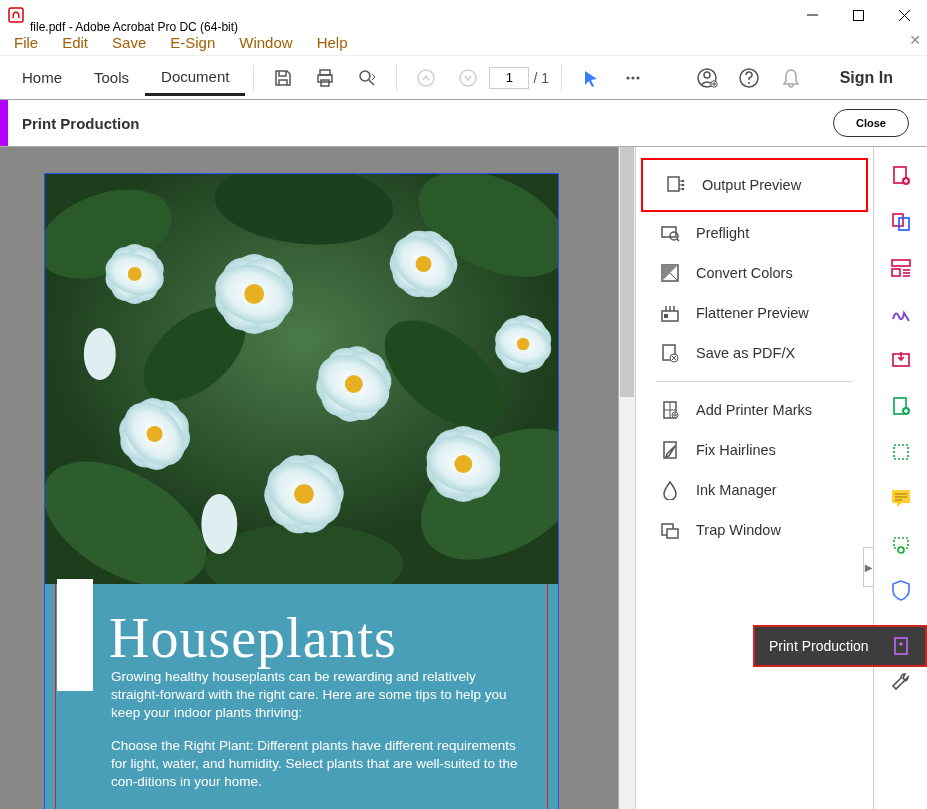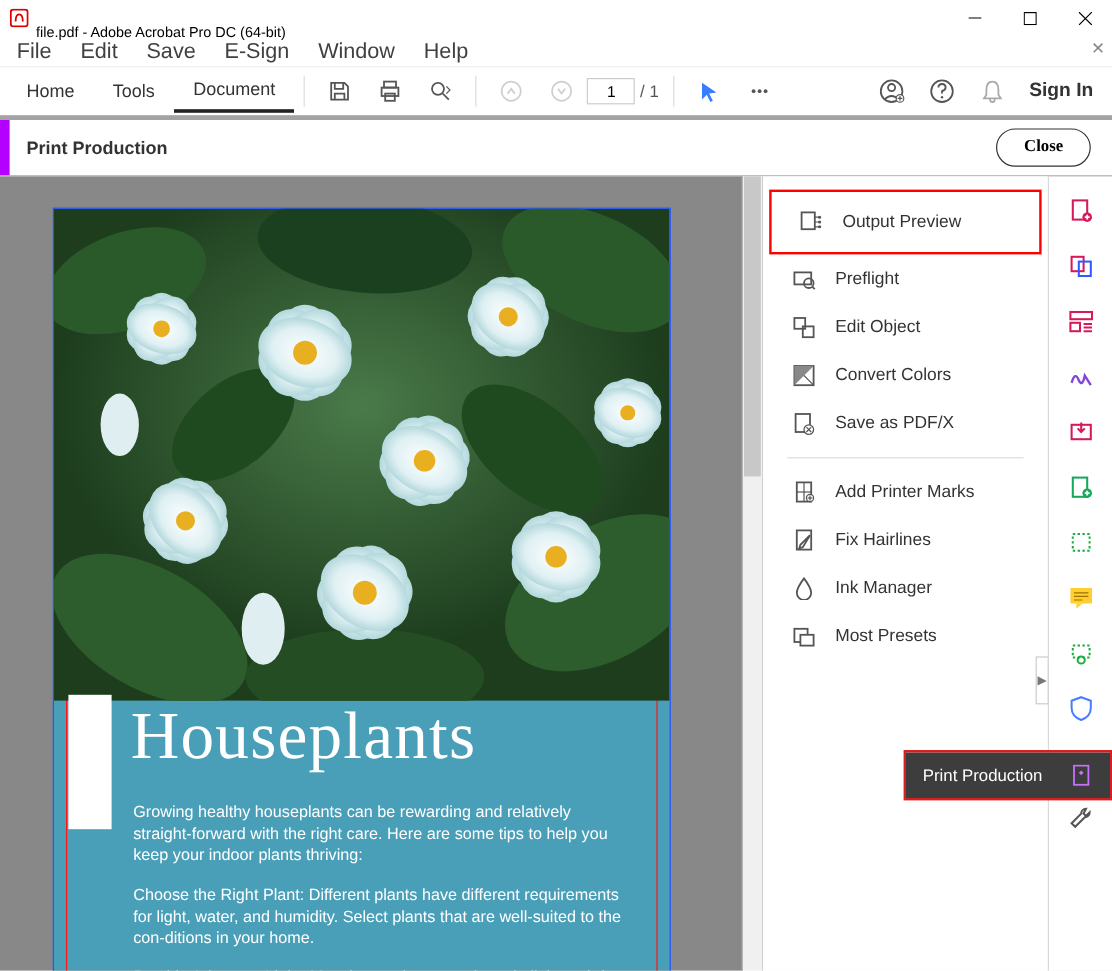"File" .menubar .menu-item { color: #404040 -> #a16207; font-size: 18px -> 15px }
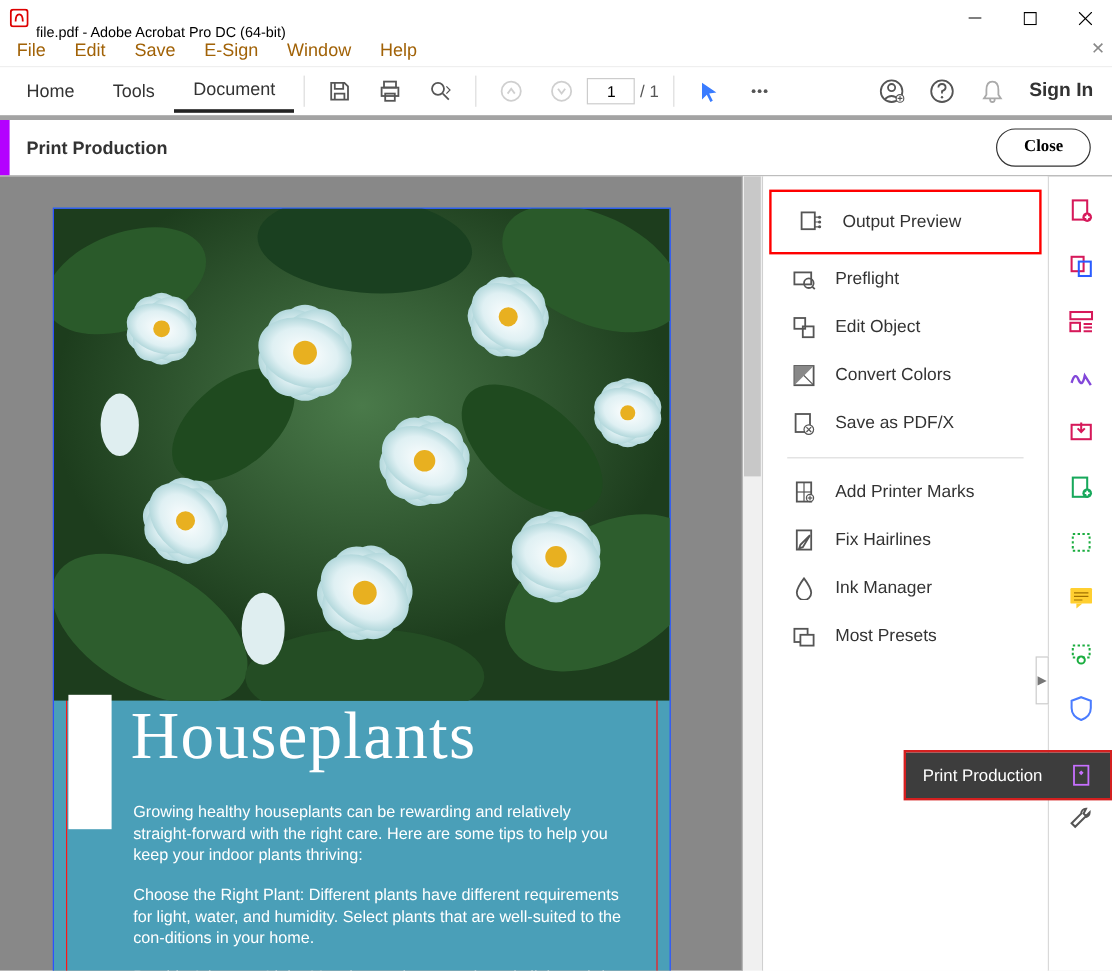"Home" .toolbar { border-bottom: 4px solid #a3a3a3 -> 1px solid #a3a3a3 }
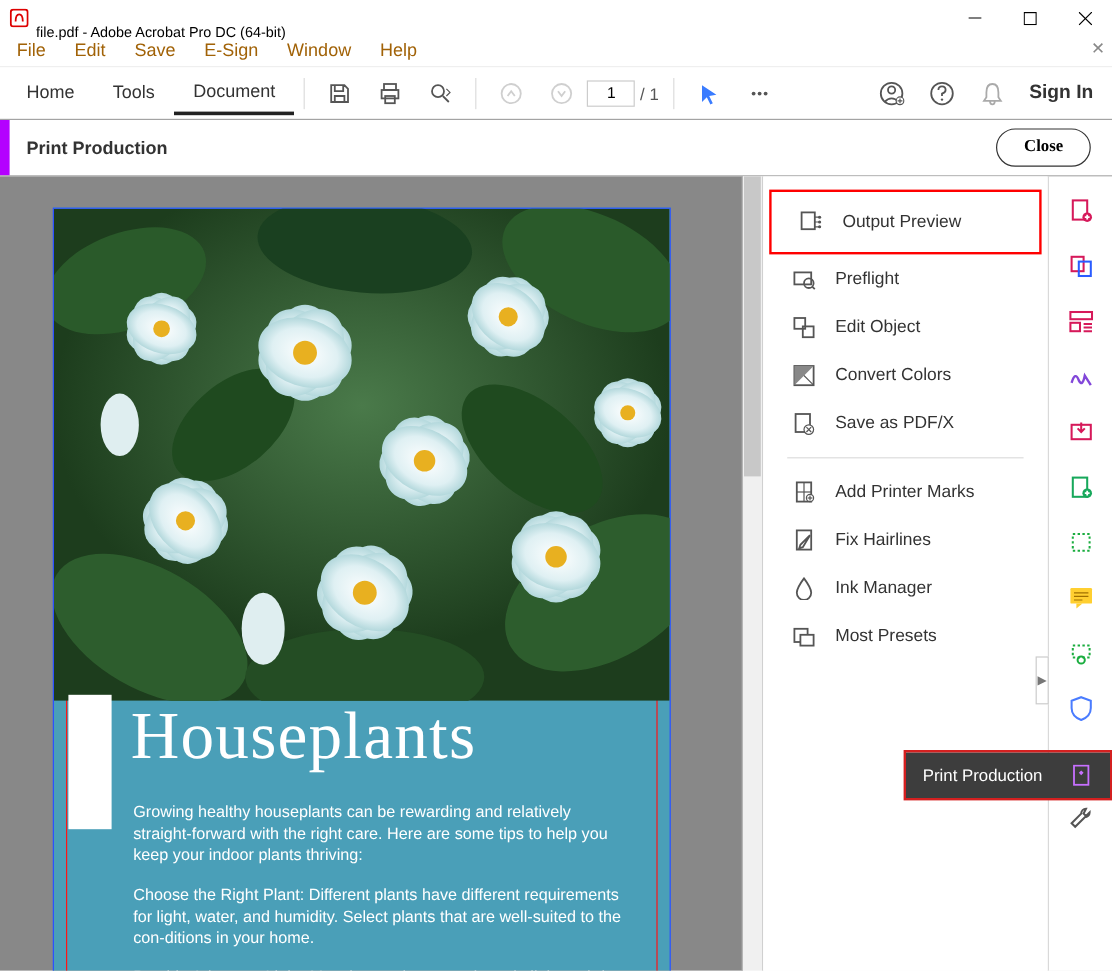"Sign In" .signin { margin: 0 10px -> 0 28px }
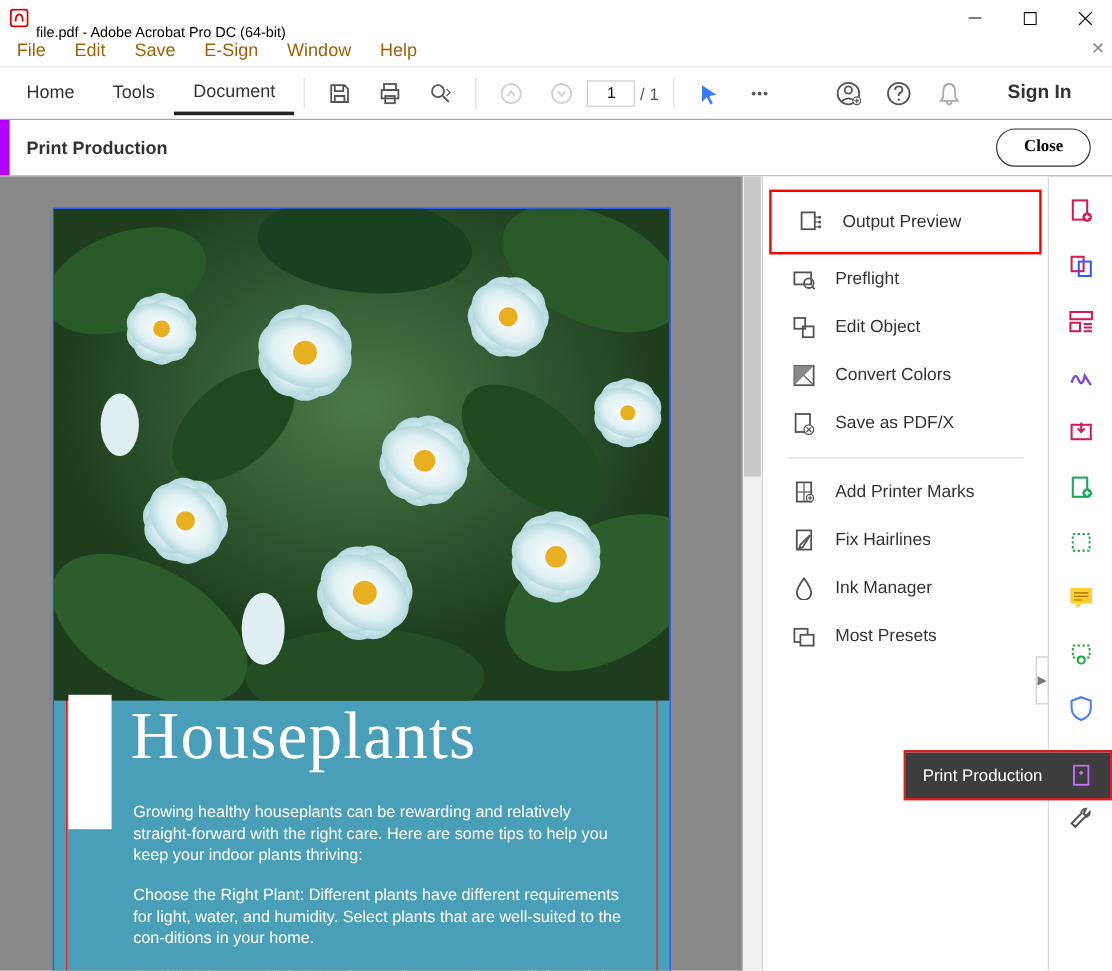"Close" .subheader .close-btn { font-family: Liberation Serif, serif -> none; font-size: 14px -> 11px }
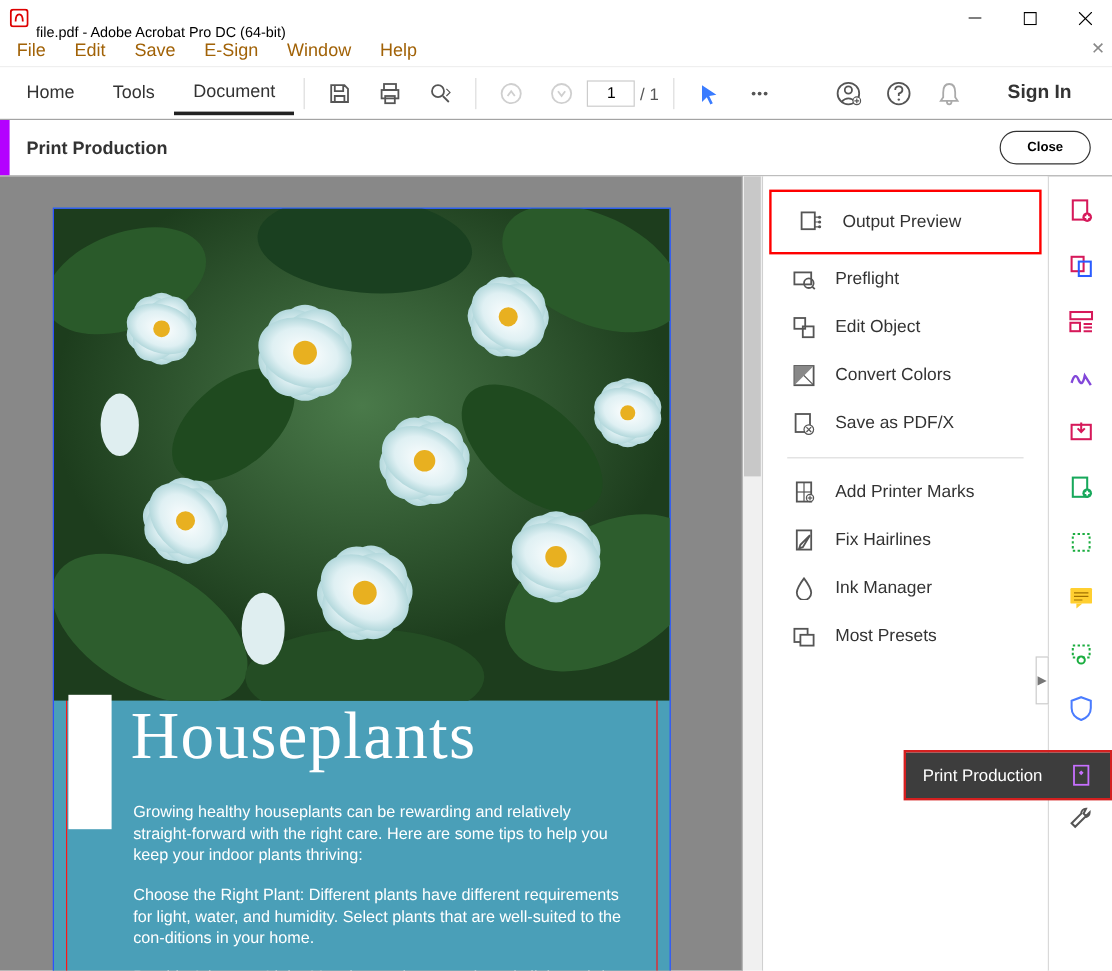"Edit Object" div.tool-row { html: <div> <span> <svg> <rect></rect> <rect></rect> </svg> </span> <span>Edit Object</span> </div> -> none }
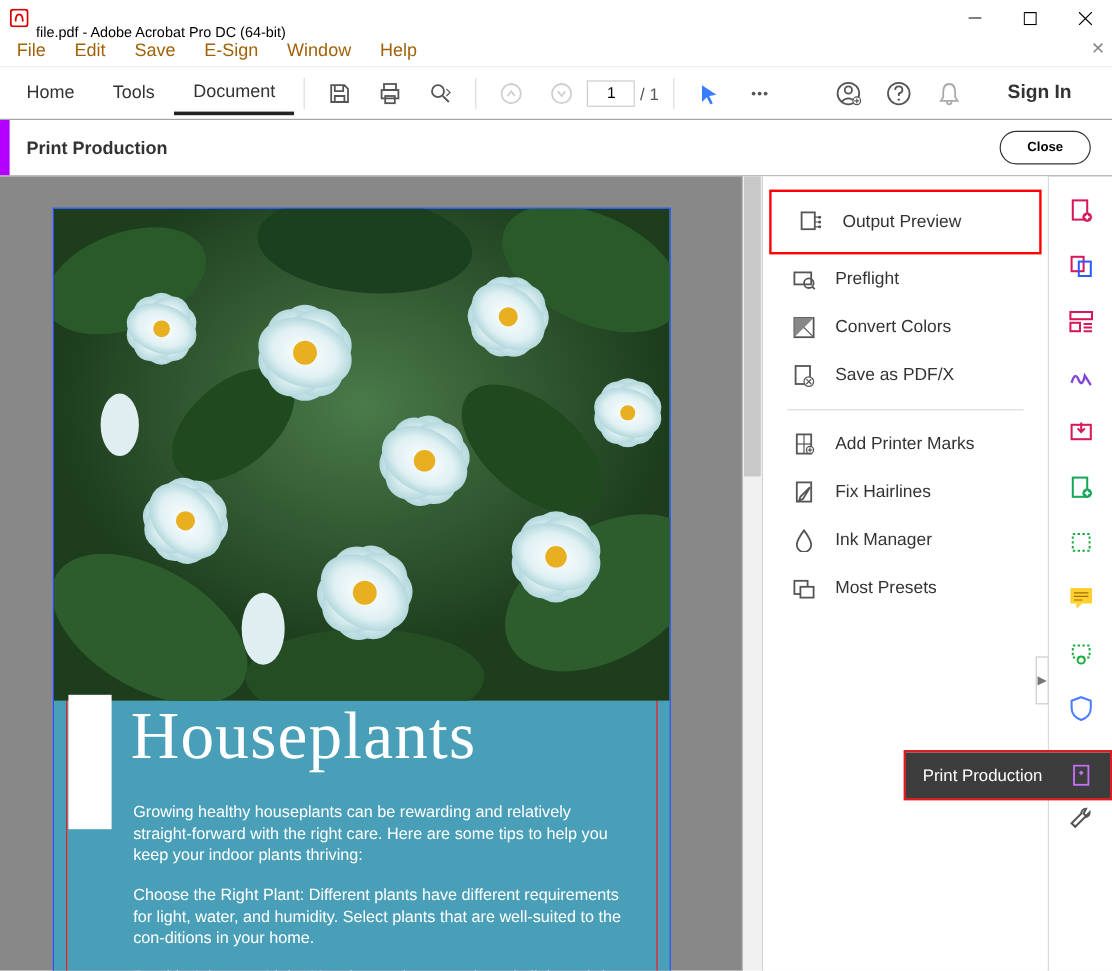"Flattener Preview" div.tool-row { html: none -> <div> <span> <svg> <rect></rect> <path></path> <rect></rect> </svg> </span> <span>Flattener Preview</span> </div> }
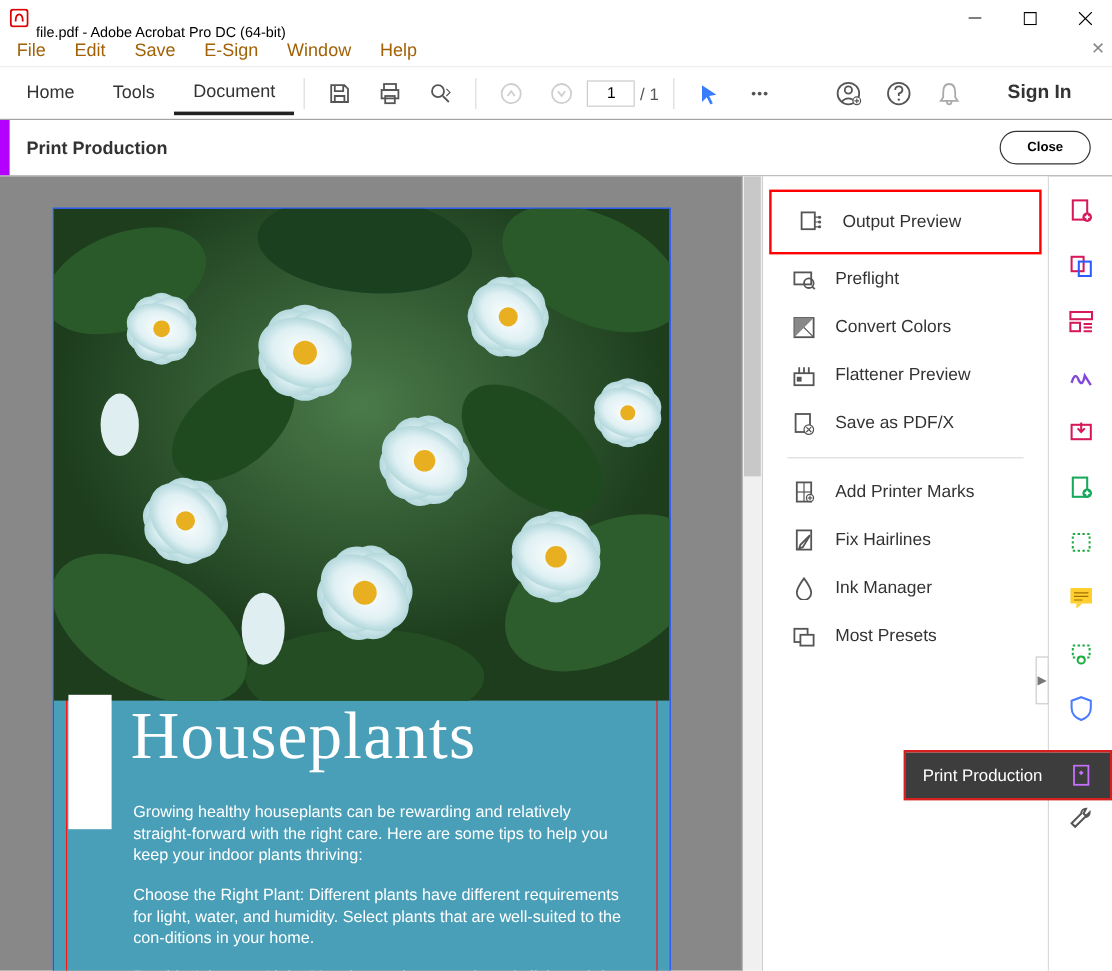"Most Presets" span { text: Most Presets -> Trap Window }
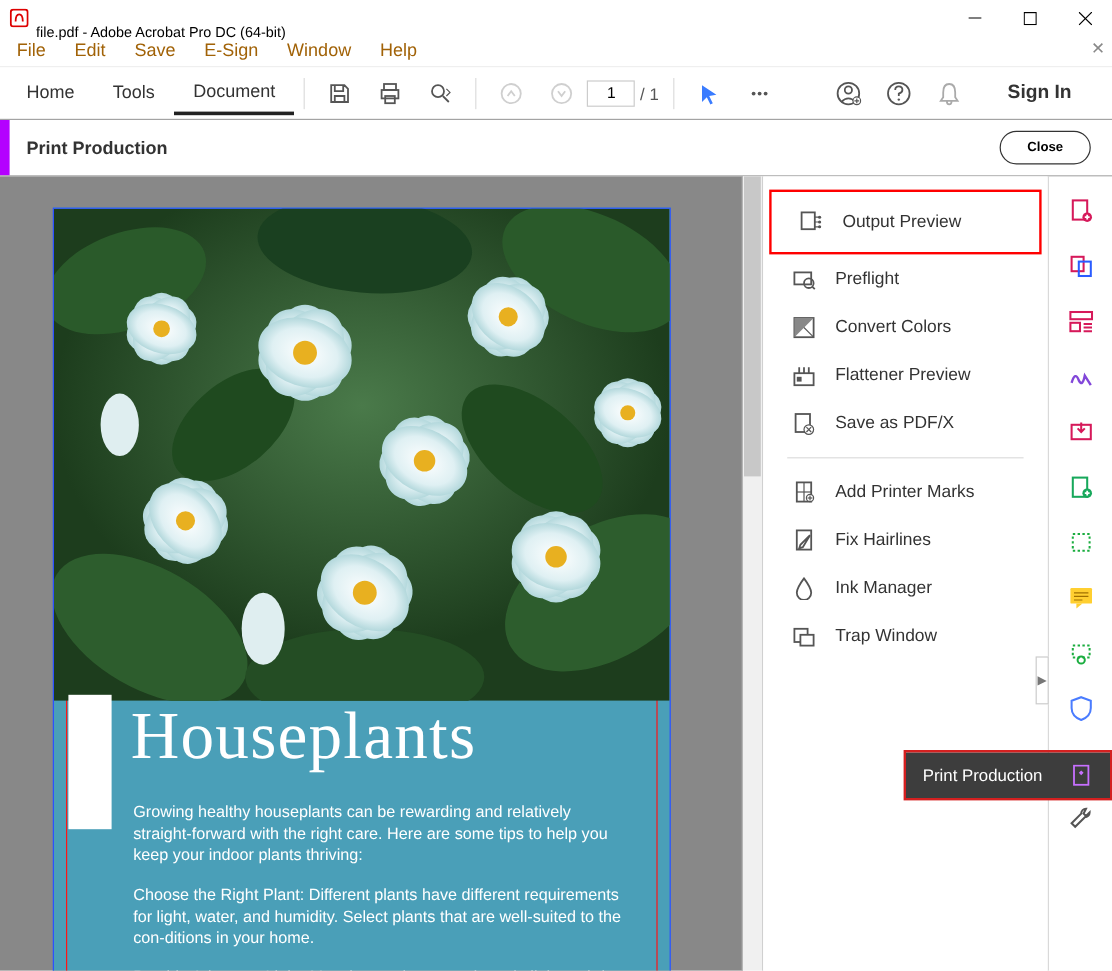"Houseplants" .doc-title { top: 408px -> 432px }
